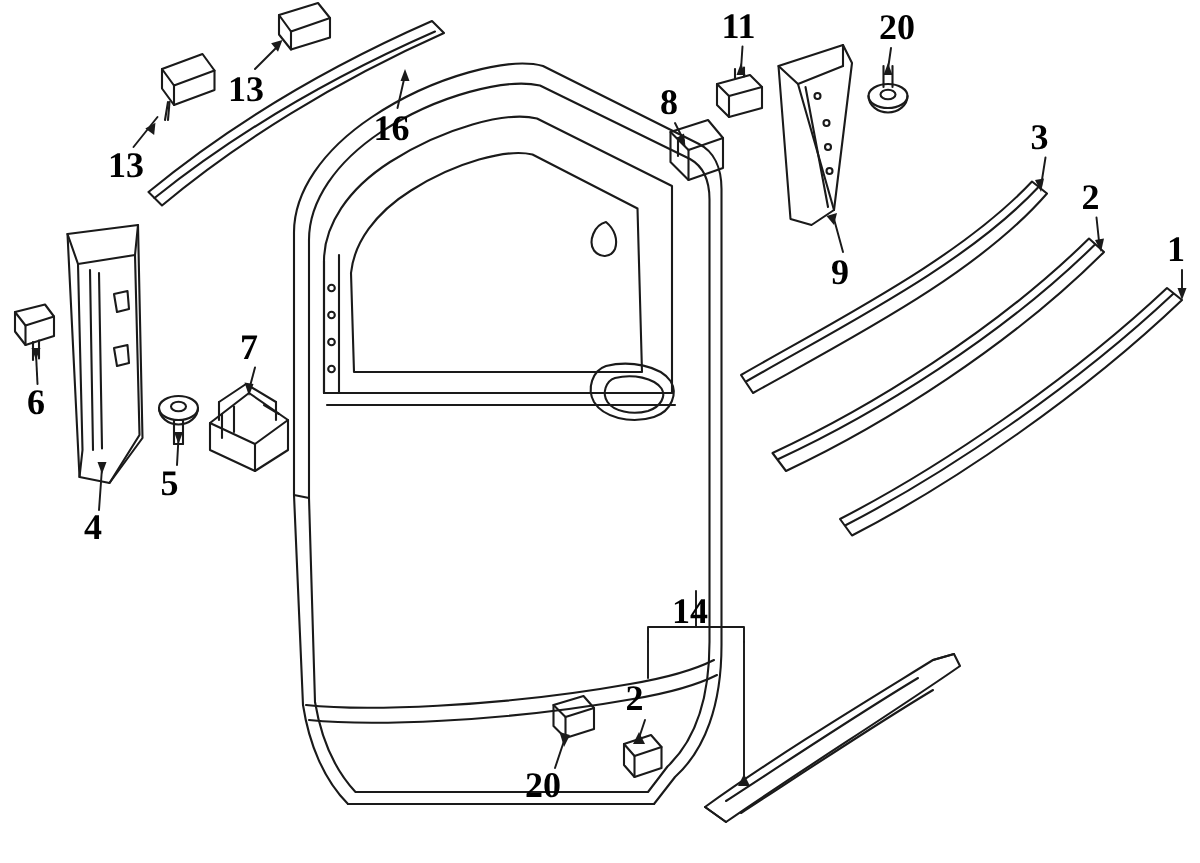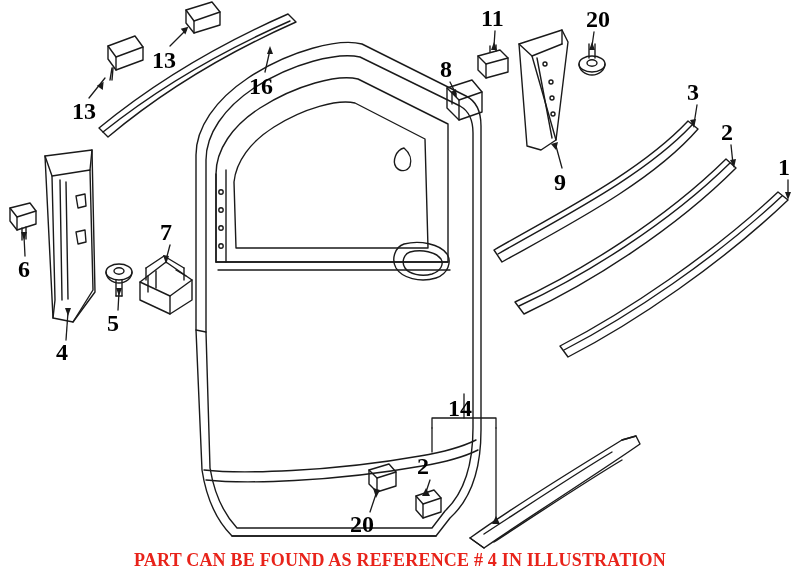"PART CAN BE FOUND AS" div { html: <div>PART CAN BE FOUND AS REFERENCE # 4 IN ILLUSTRATION</div> -> none }
